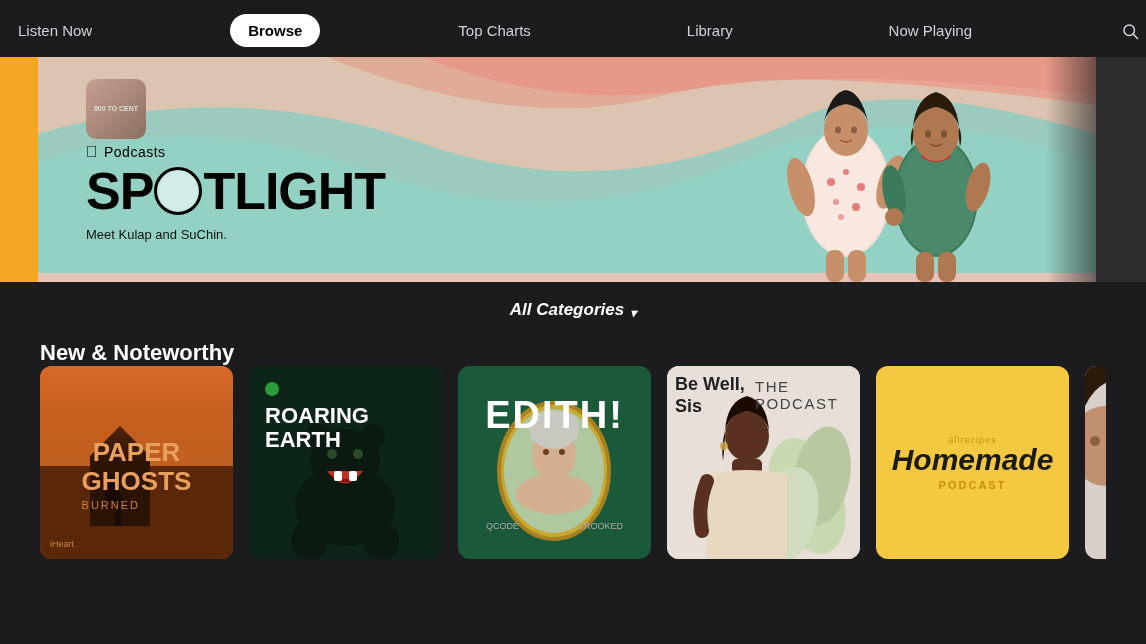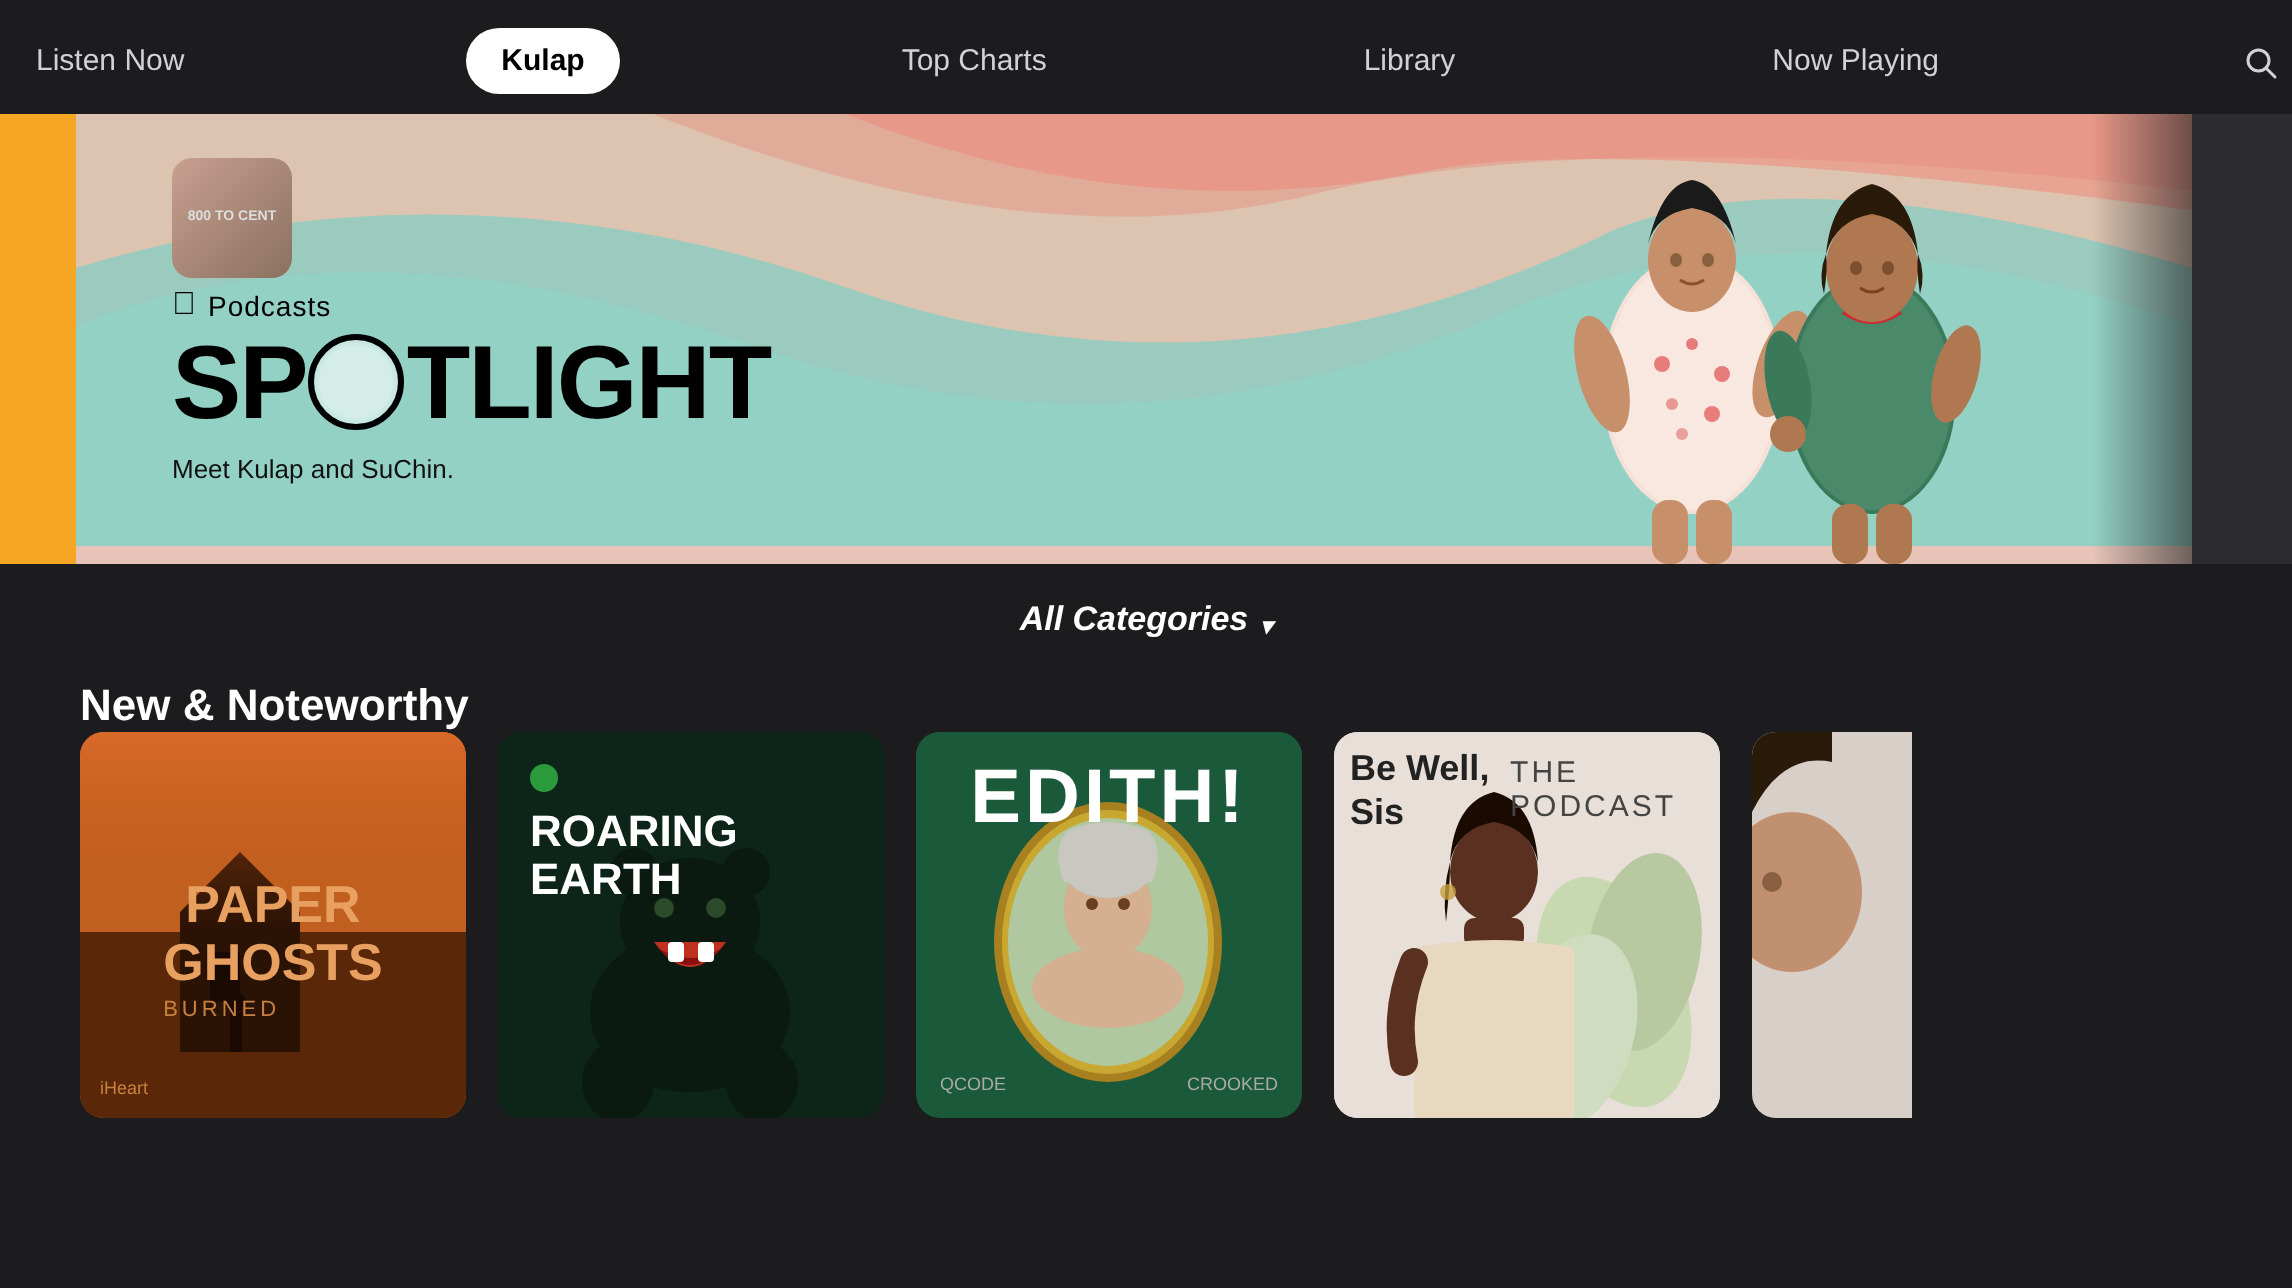"Kulap" div.nav-item { text: Kulap -> Browse }
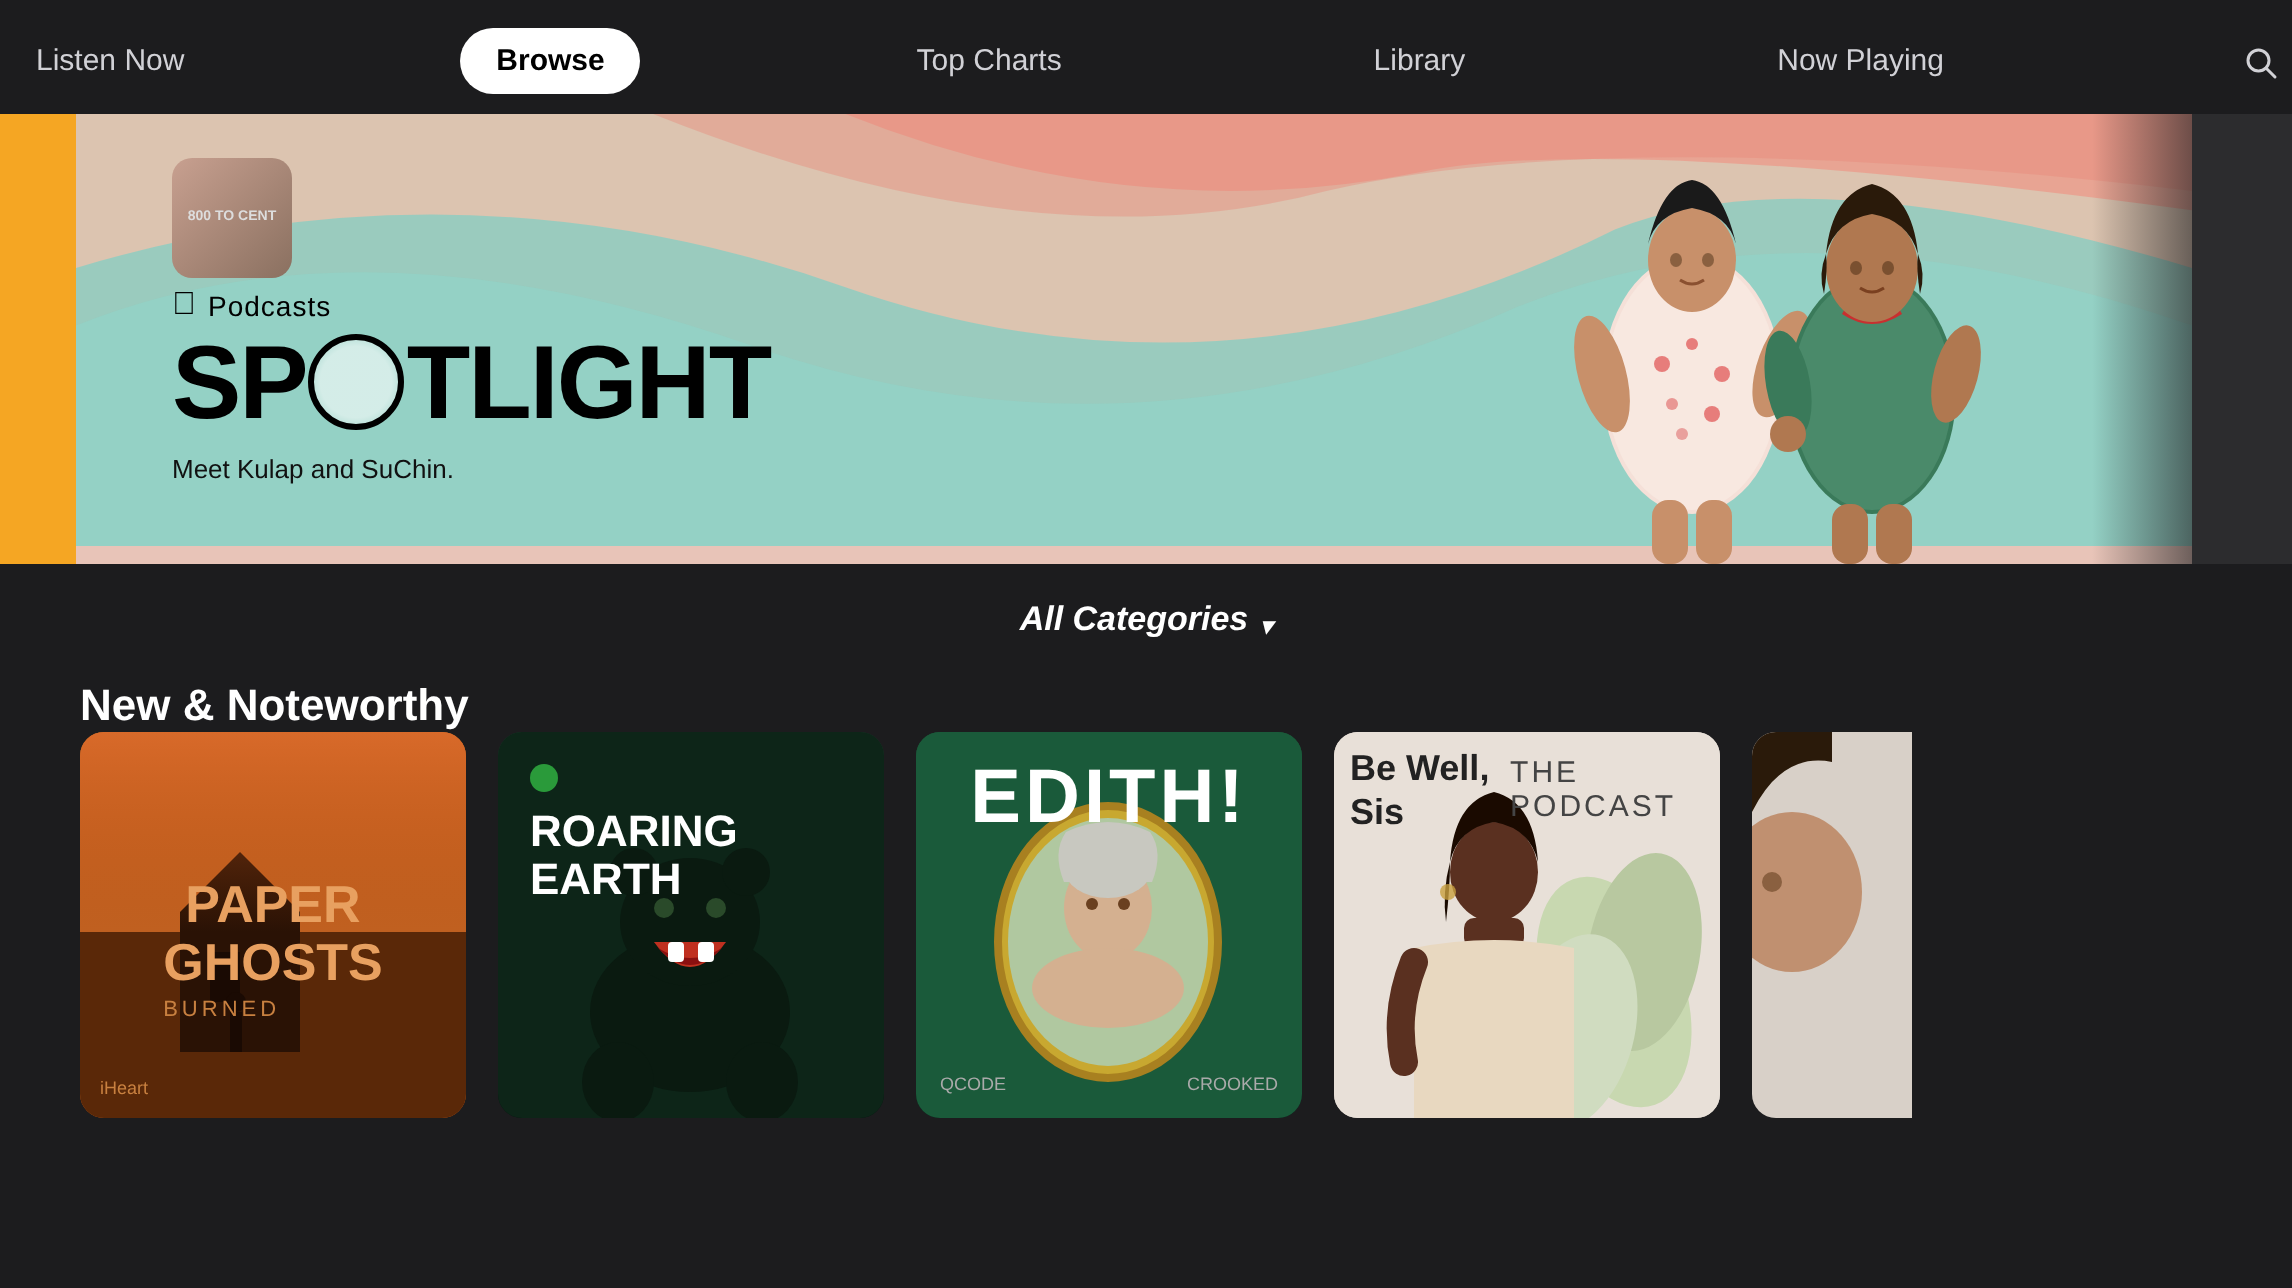"EDITH!" .edith-label { padding: 12px -> 28px }
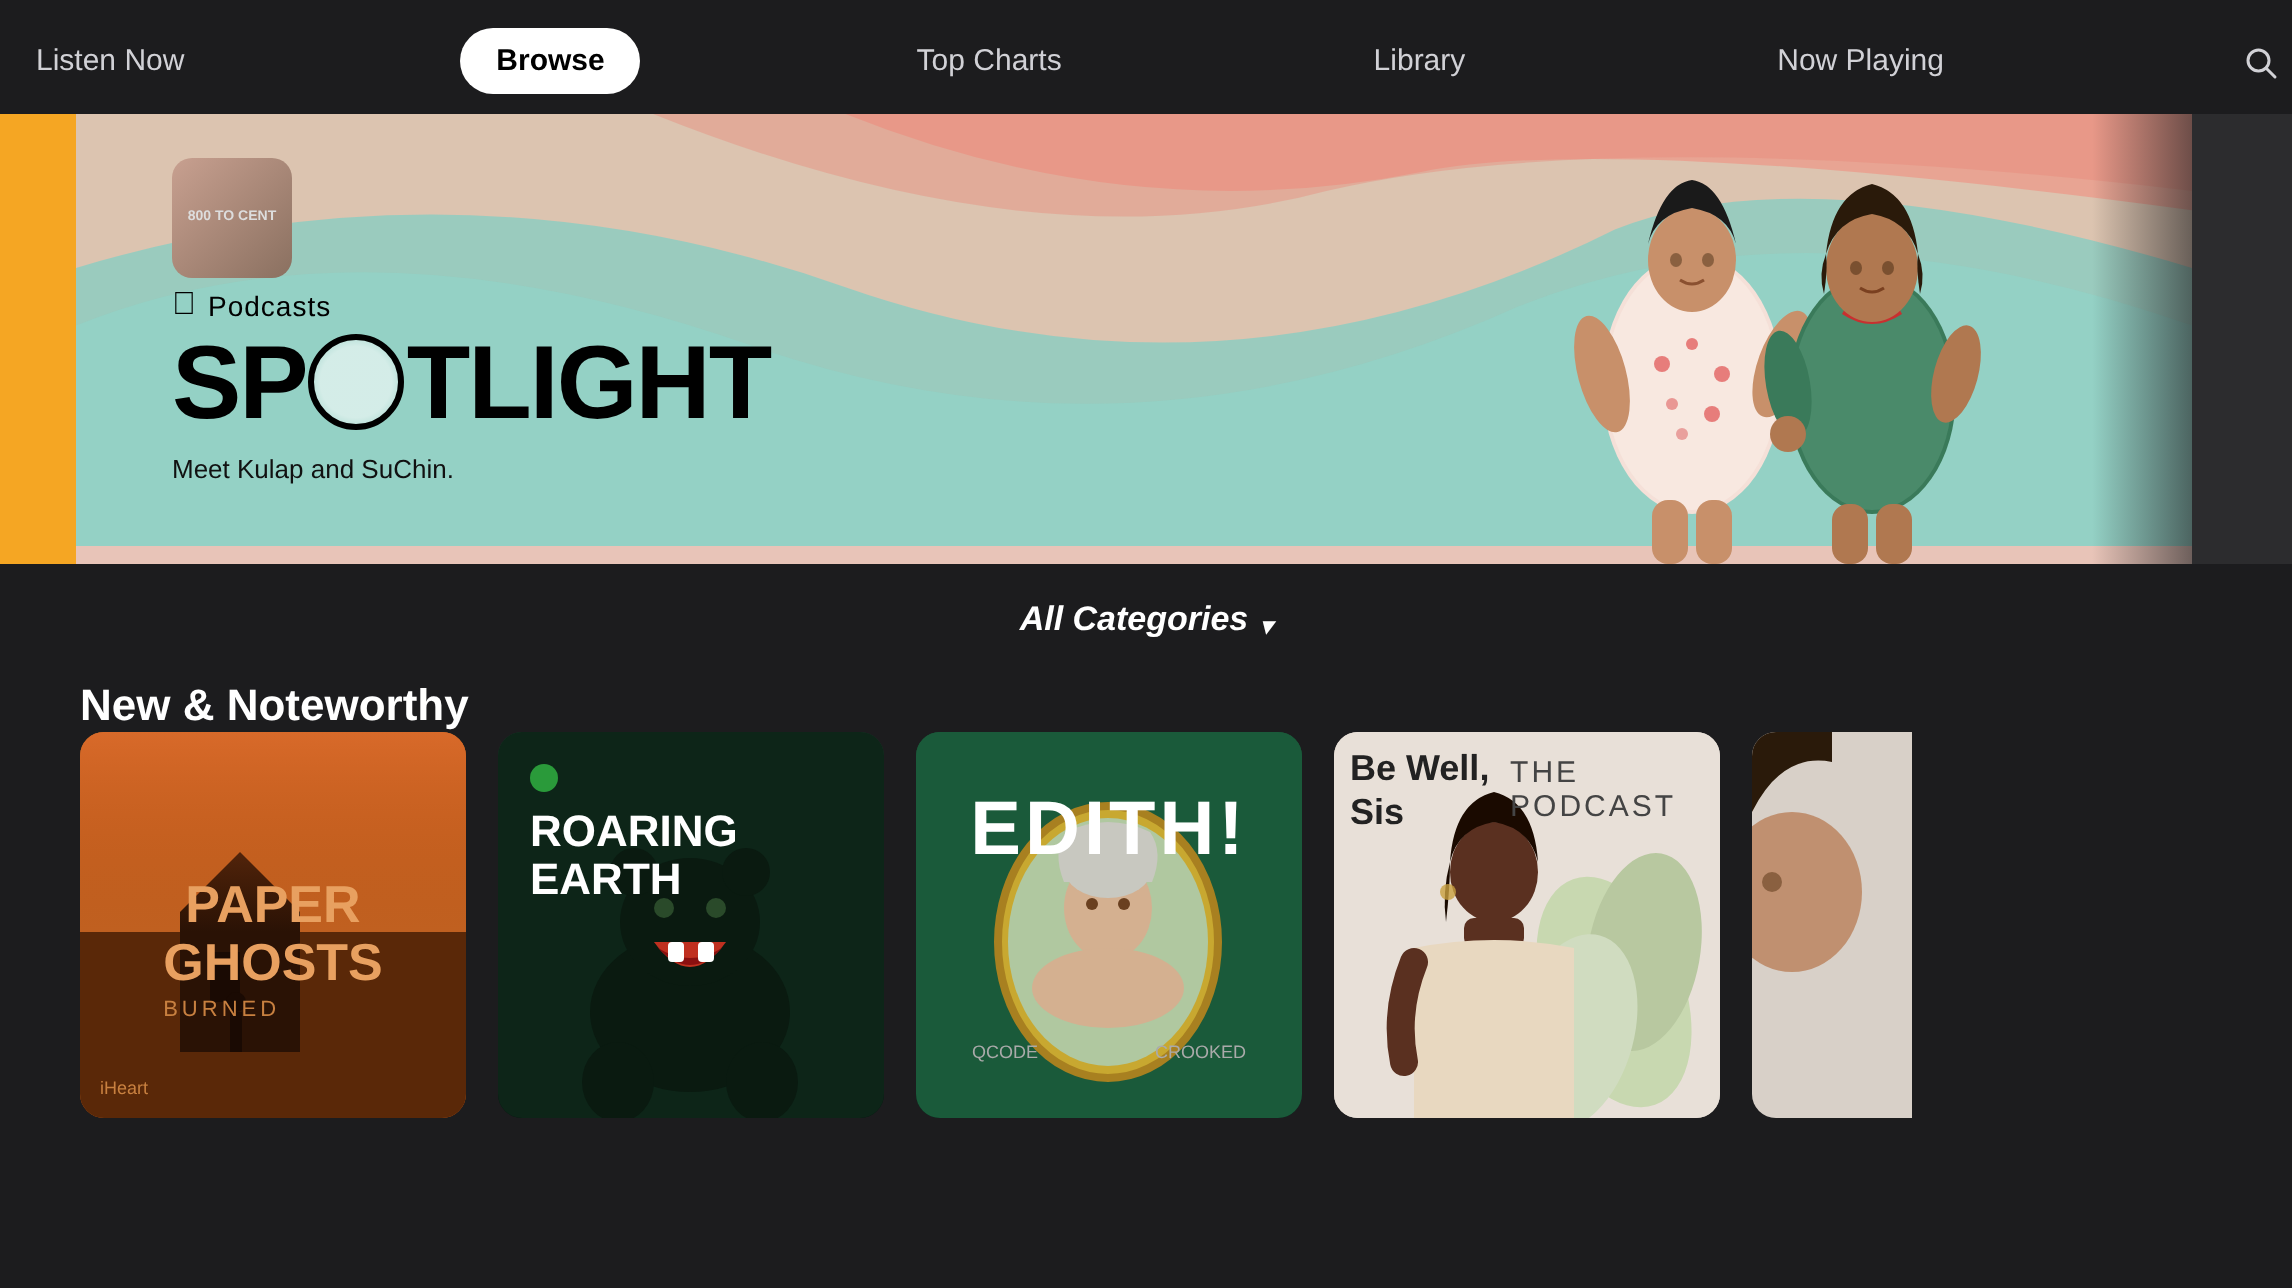"allrecipes" div.podcast-card { html: none -> <div> <div> <div> <div>allrecipes</div> <div>Homemade</div> <div>PODCAST</div> </div> </div> </div> }
